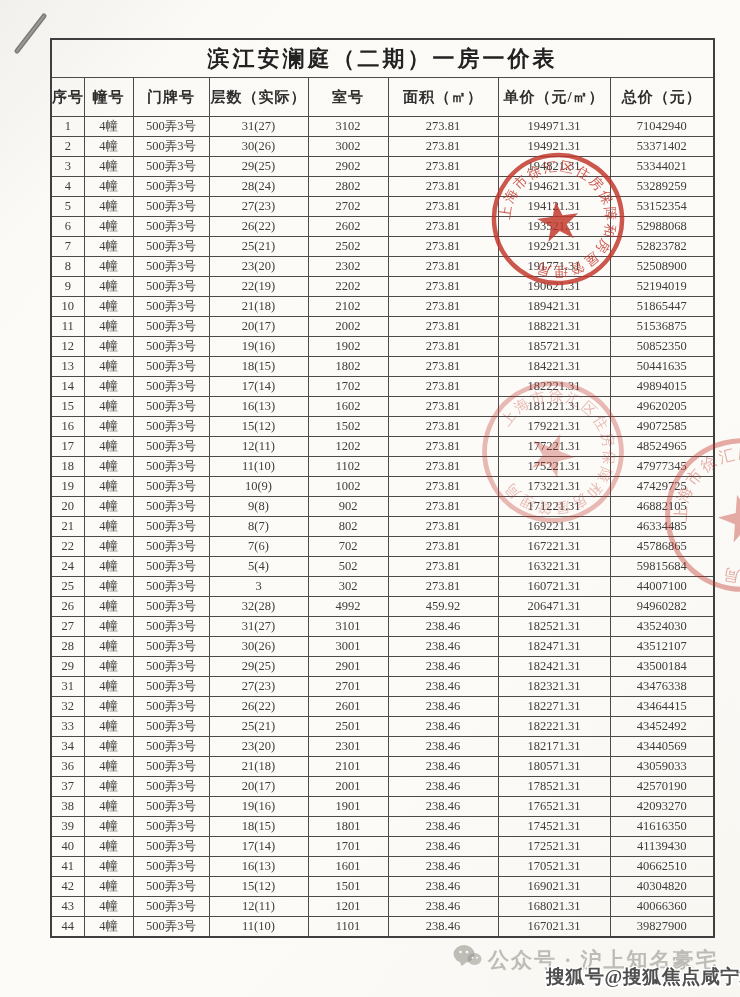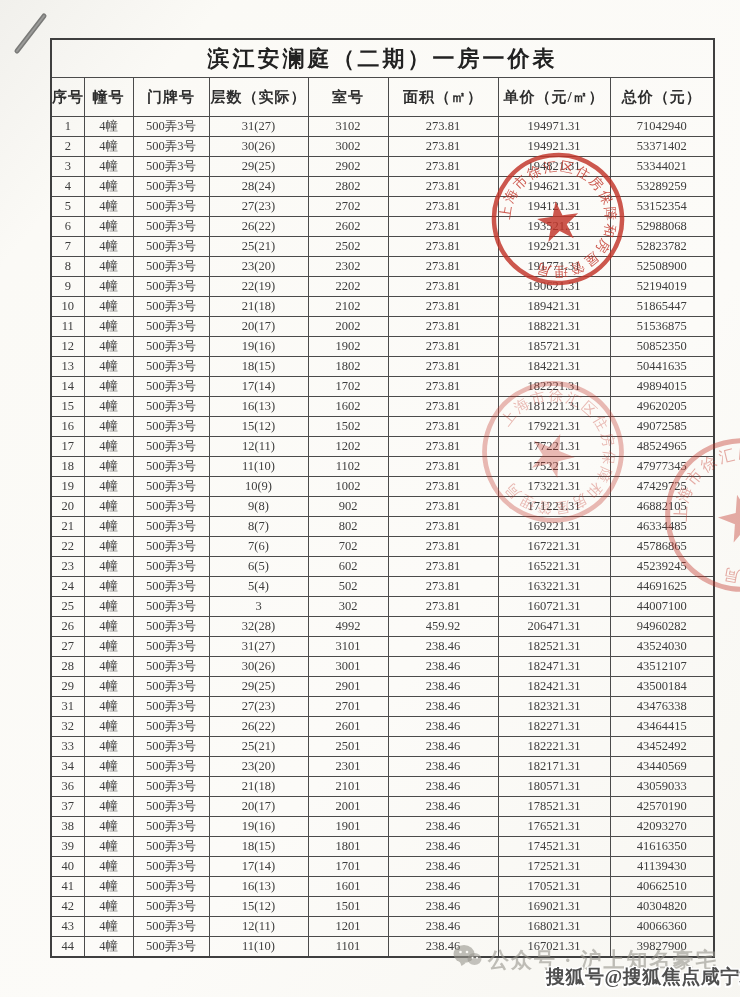"23" tr { html: <tr> <td>23</td> <td>4幢</td> <td>500弄3号</td> <td>6(5)</td> <td>602</td> <td>273.81</td> <td>165221.31</td> <td>45239245</td> </tr> -> none }
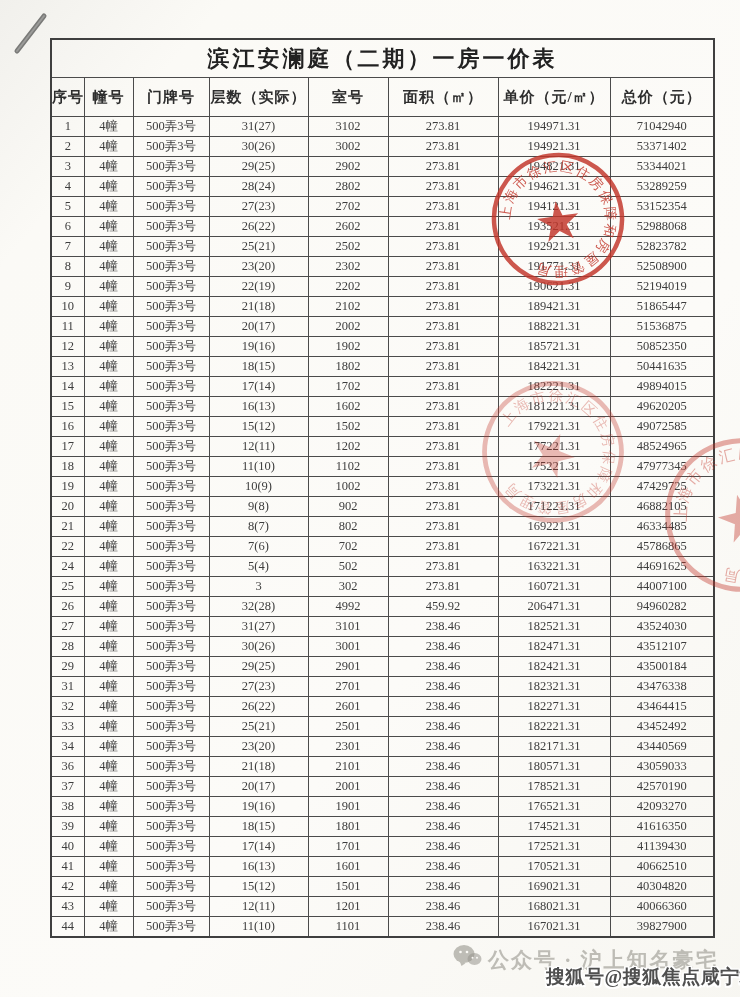"44691625" td { text: 44691625 -> 59815684 }
